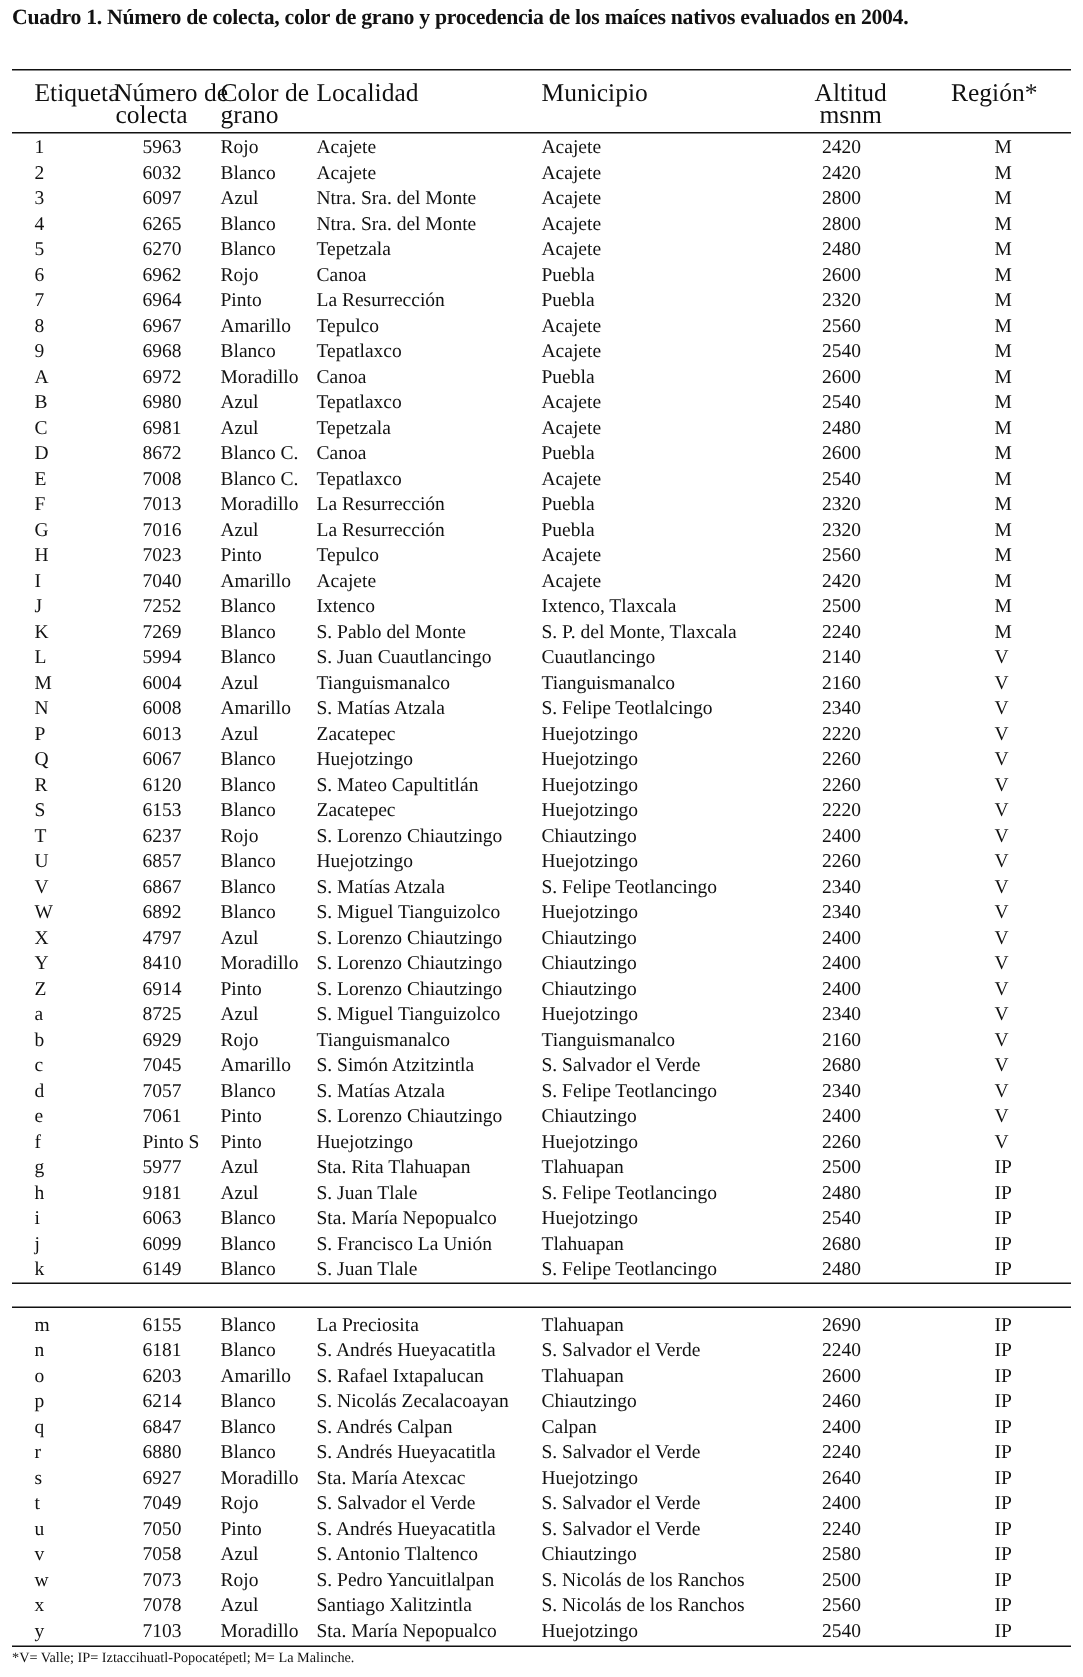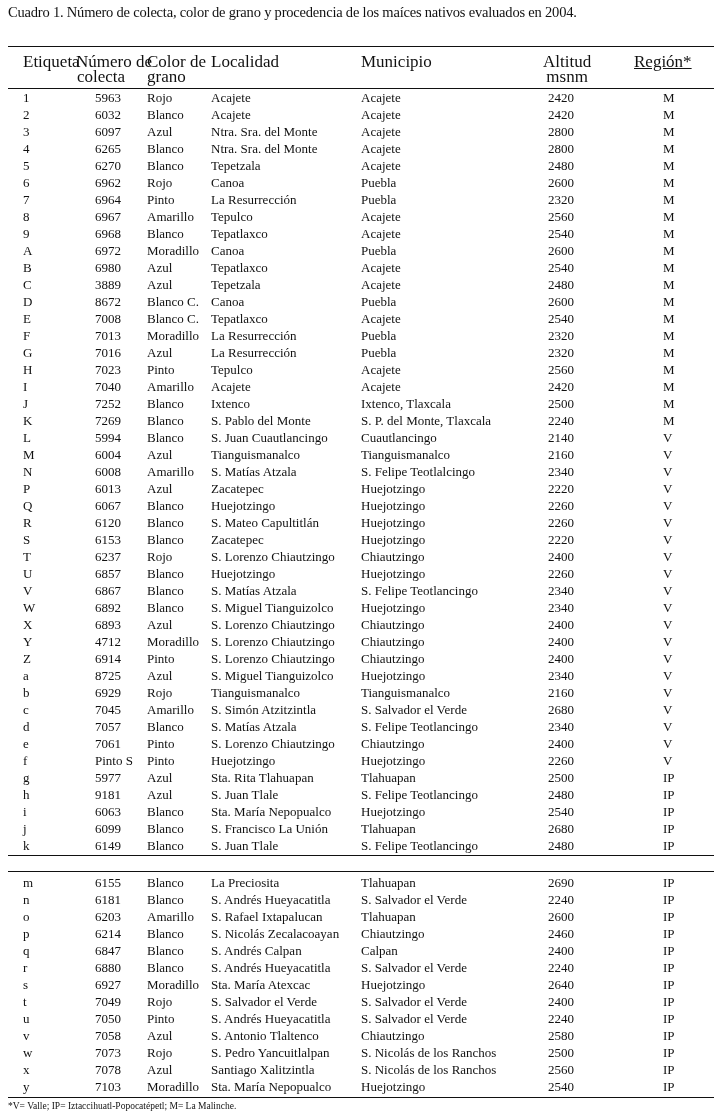"Cuadro 1. Número de colecta," .title { font-weight: normal -> bold }
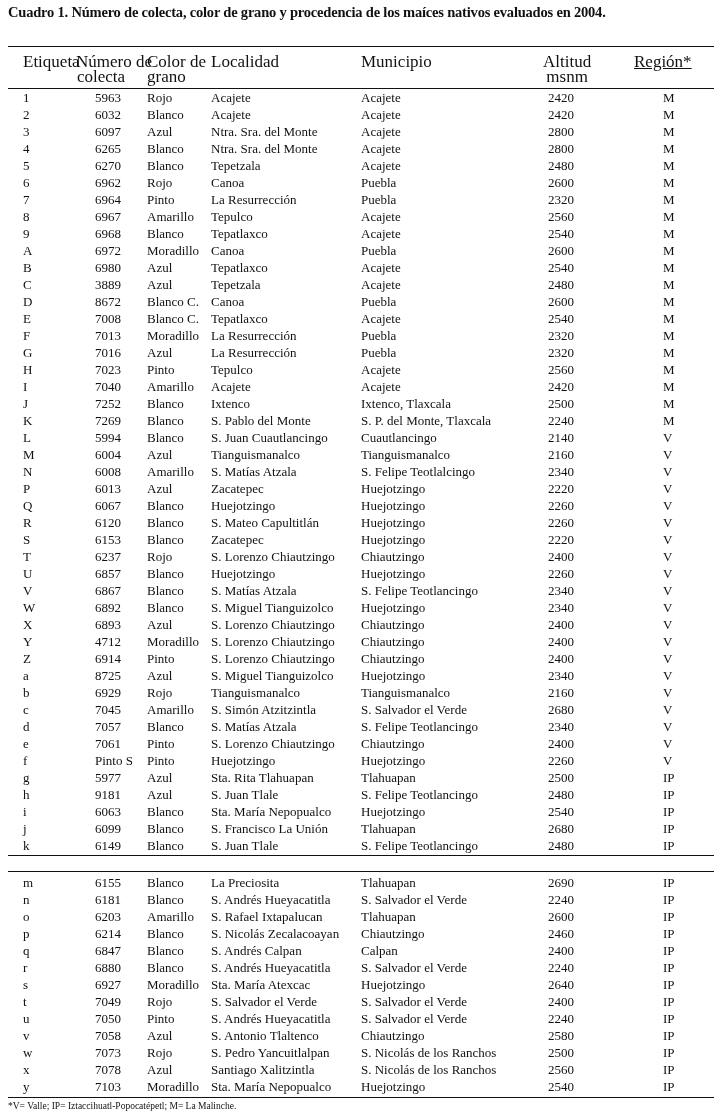"Región*" div.hdr { text-decoration: underline -> none }
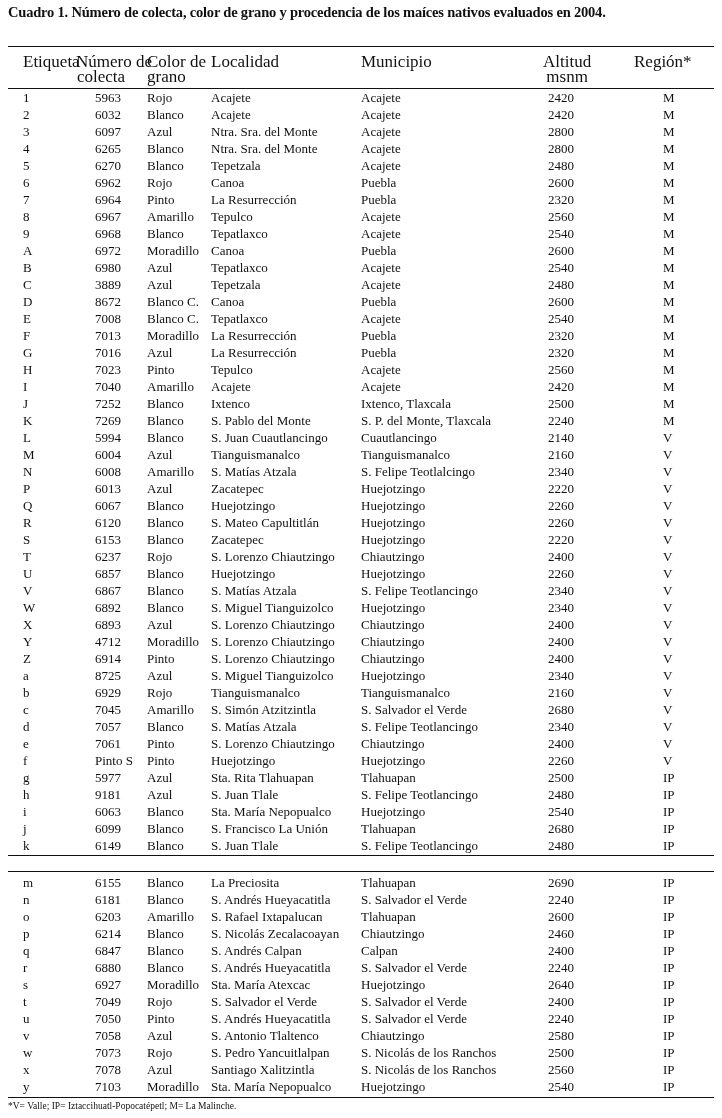"3889" span.cell { text: 3889 -> 6981 }
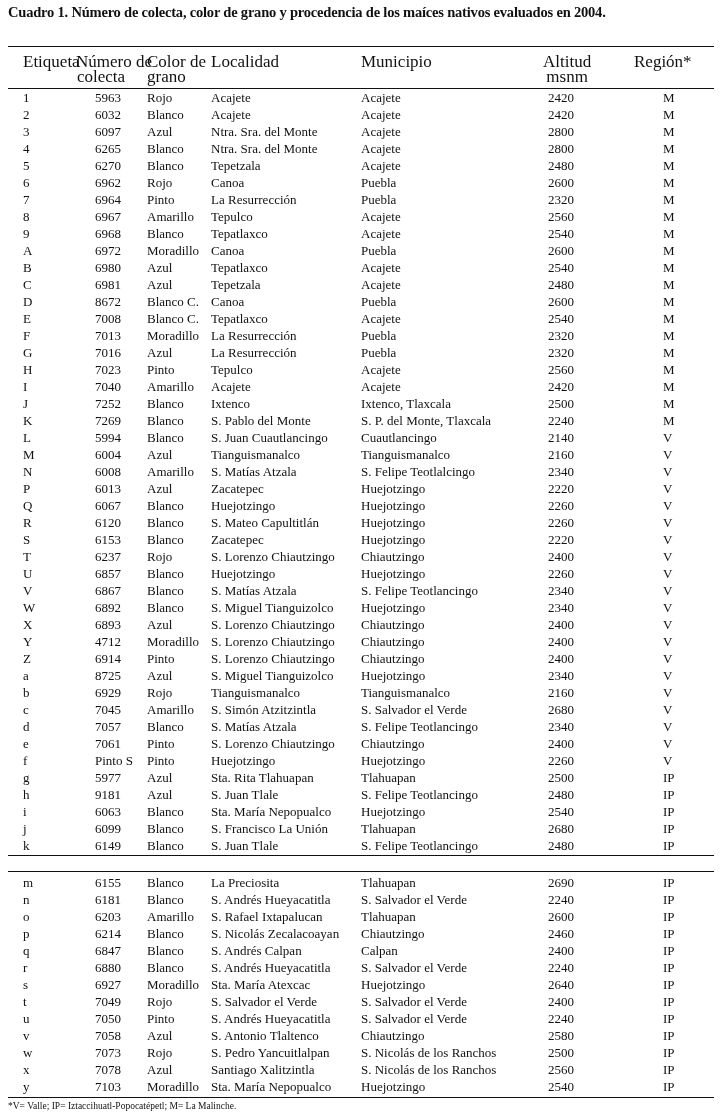"6893" span.cell { text: 6893 -> 4797 }
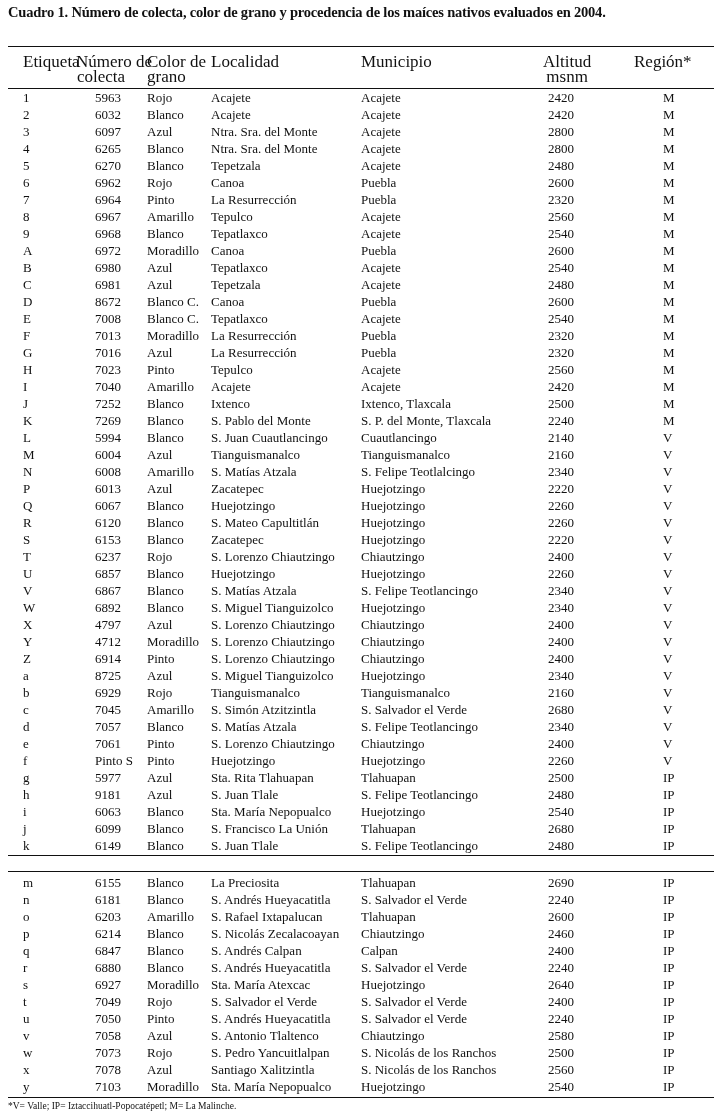"4712" span.cell { text: 4712 -> 8410 }
